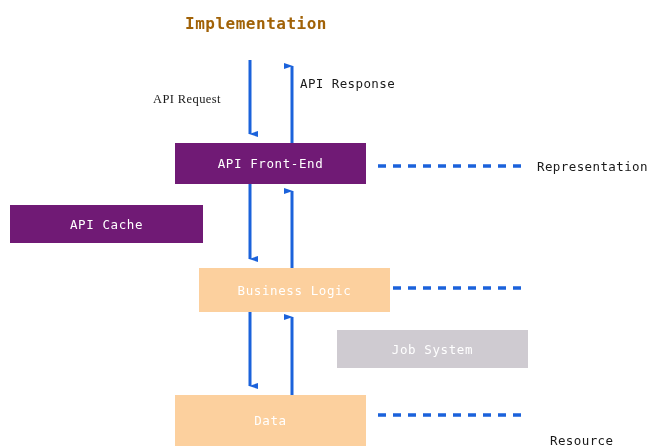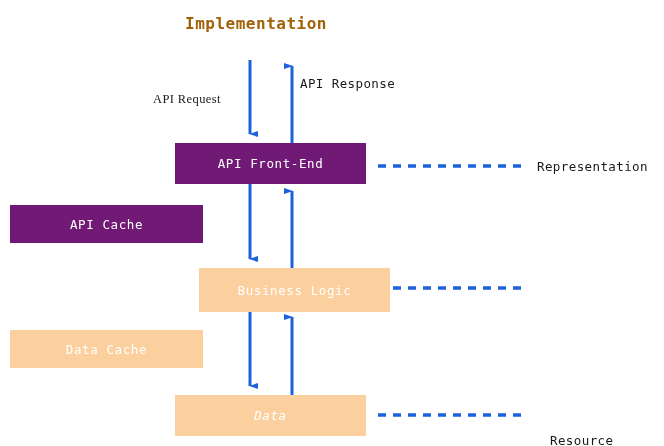"Data Cache" div.box { html: <div> <span>Data Cache</span> </div> -> none }
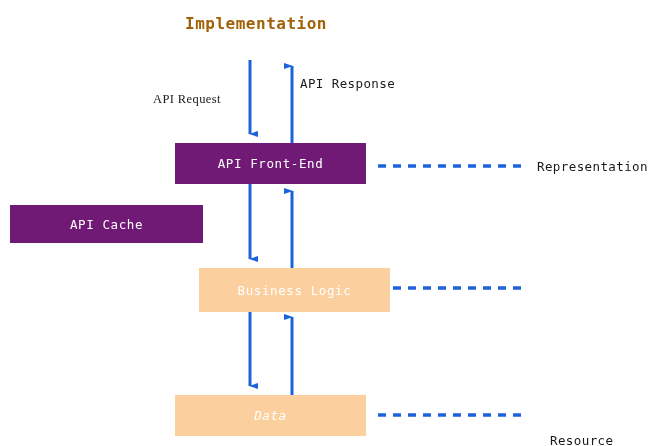"Job System" div.box { html: none -> <div> <span>Job System</span> </div> }
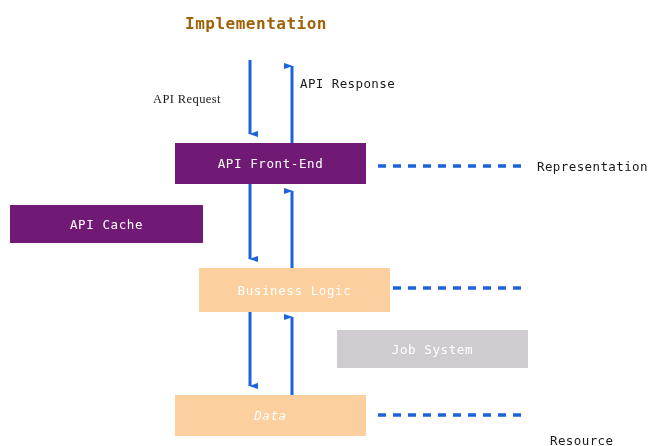"Data" div.box { font-style: italic -> none; height: 41px -> 51px }
